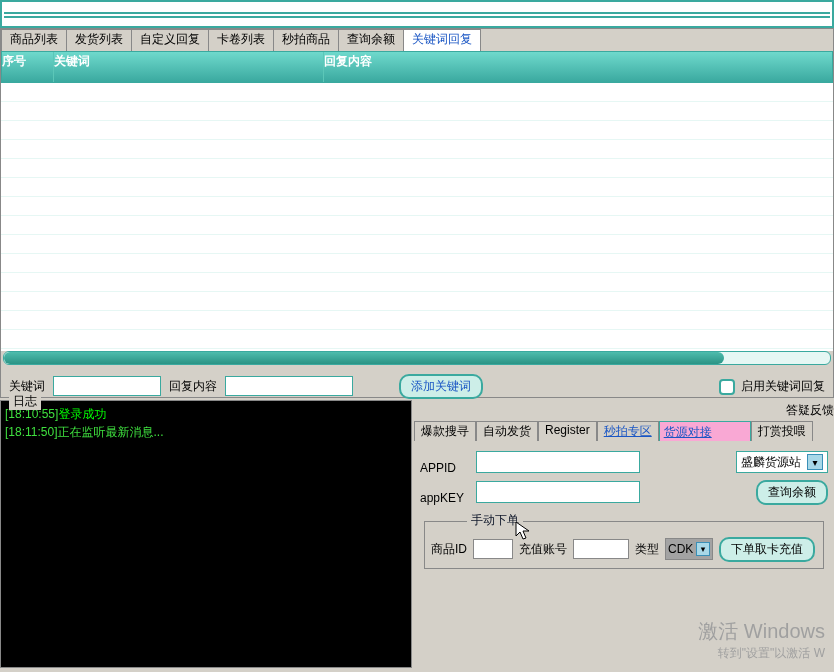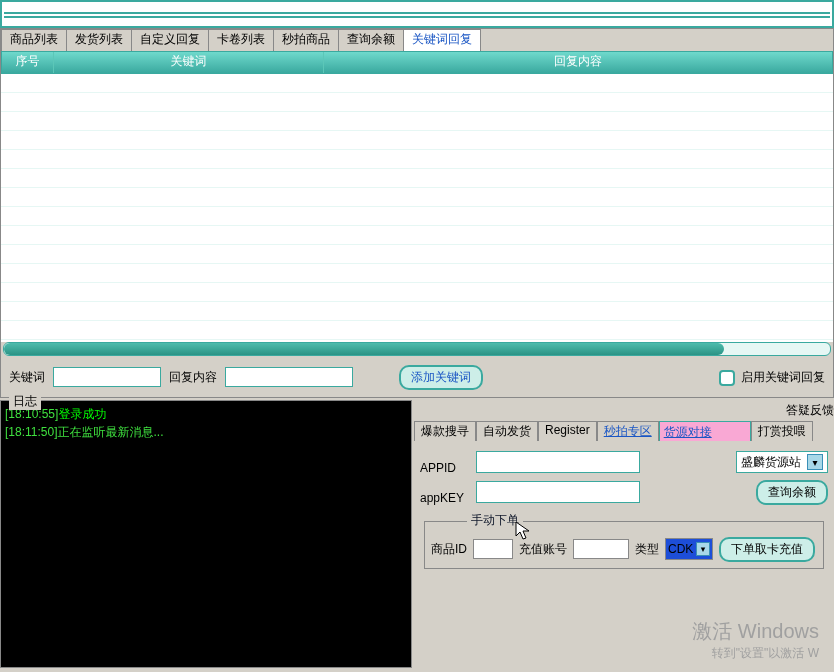"序号" .grid-header { font-weight: none -> bold; height: 23px -> 32px; text-align: center -> none }
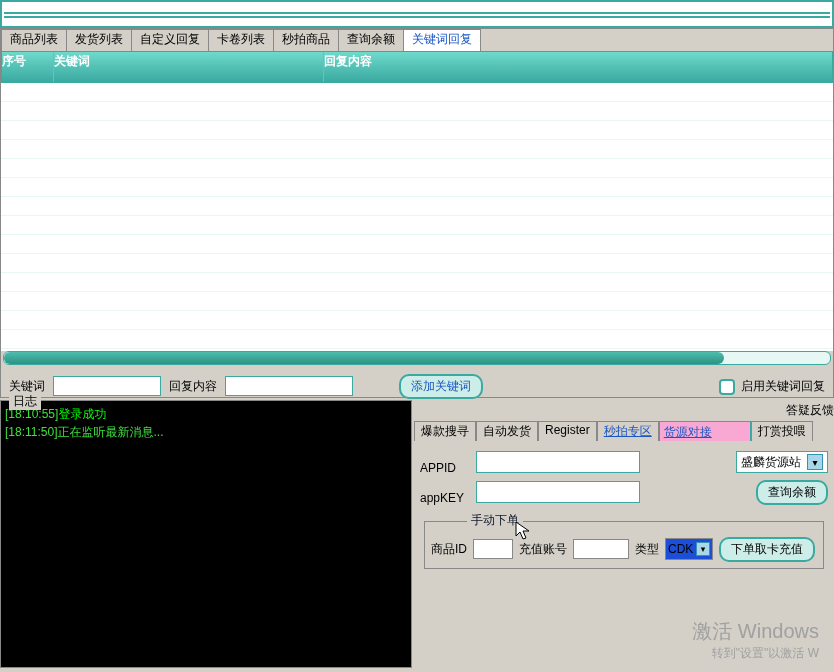"CDK" .sel2 { background: #1d4ed8 -> #a3a3a3 }
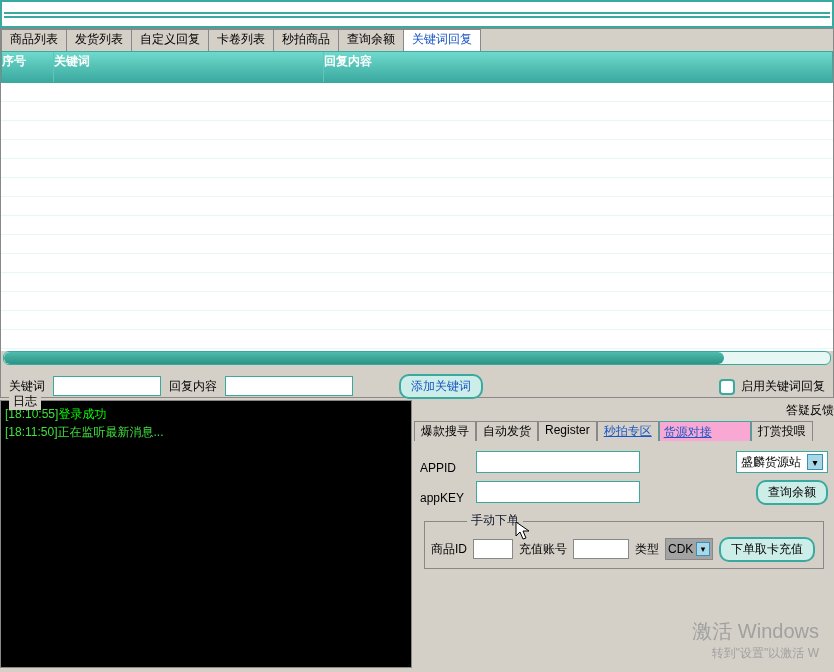"激活 Windows" .watermark { right: 15px -> 9px }
